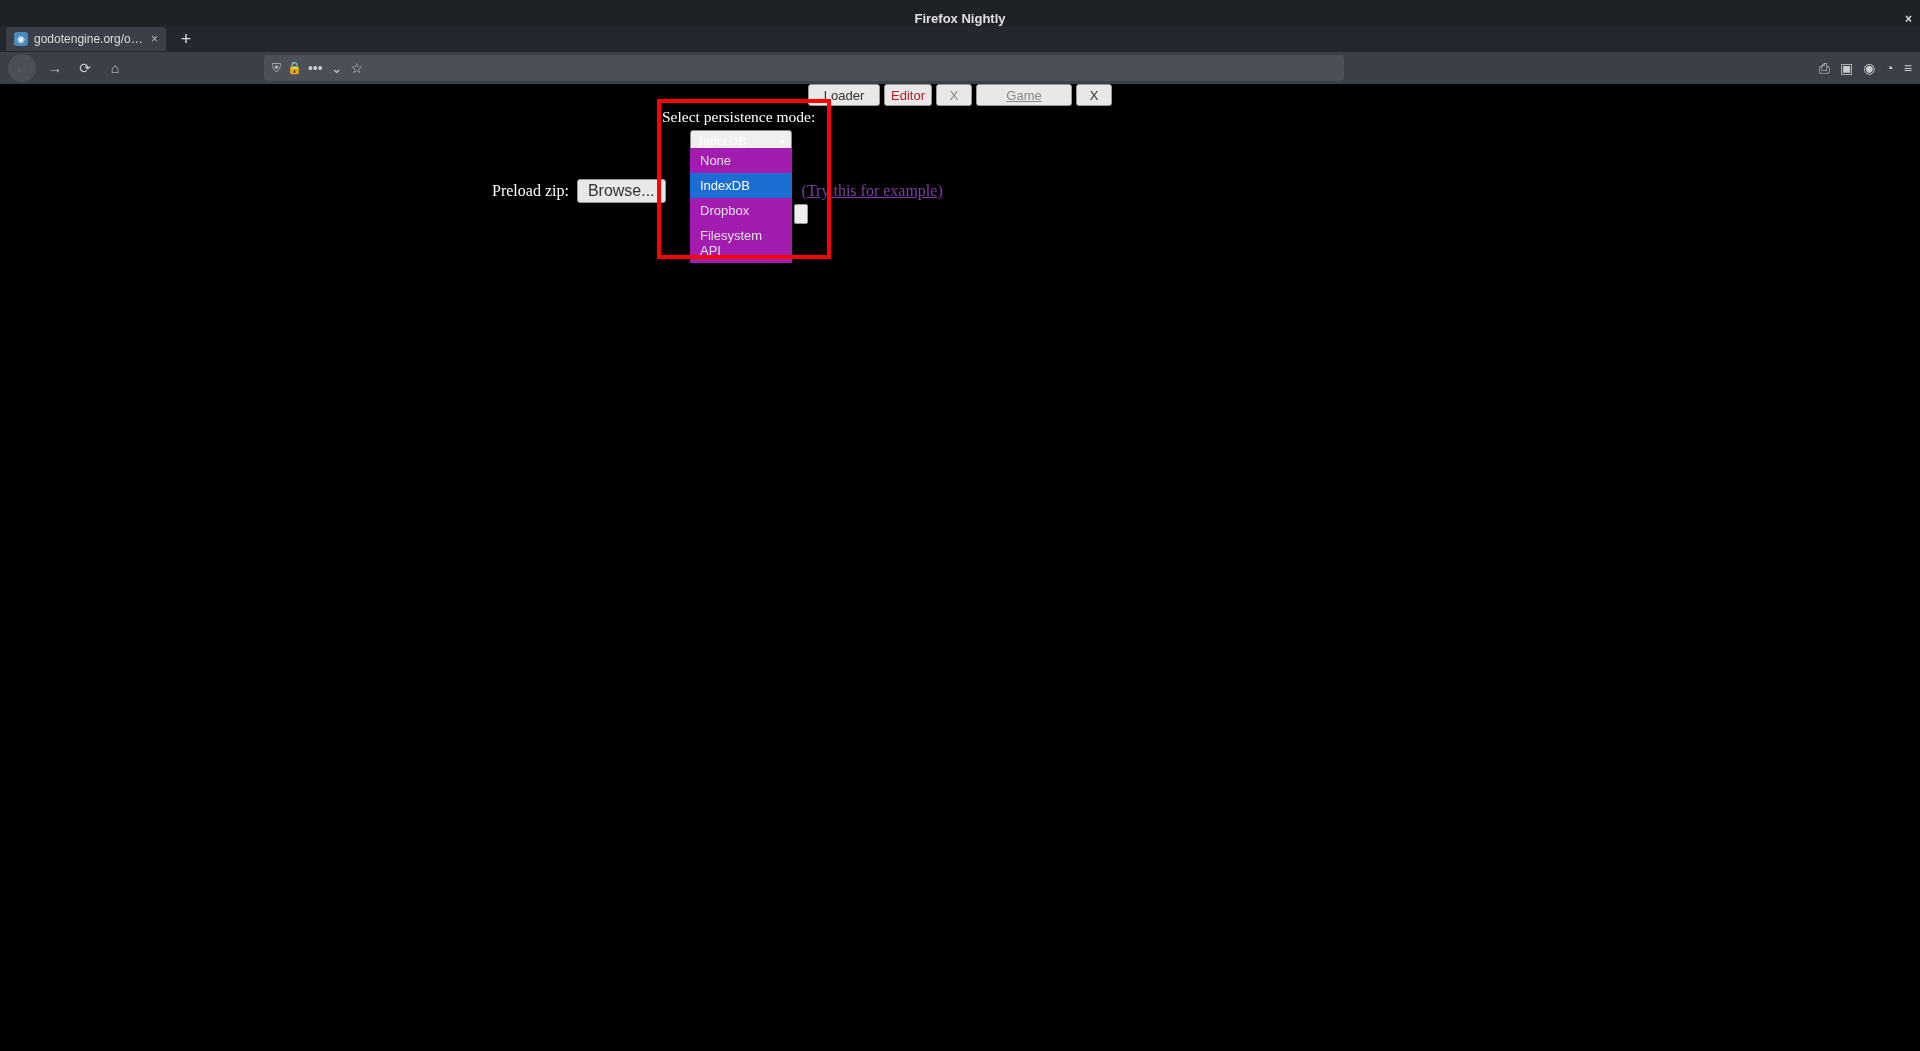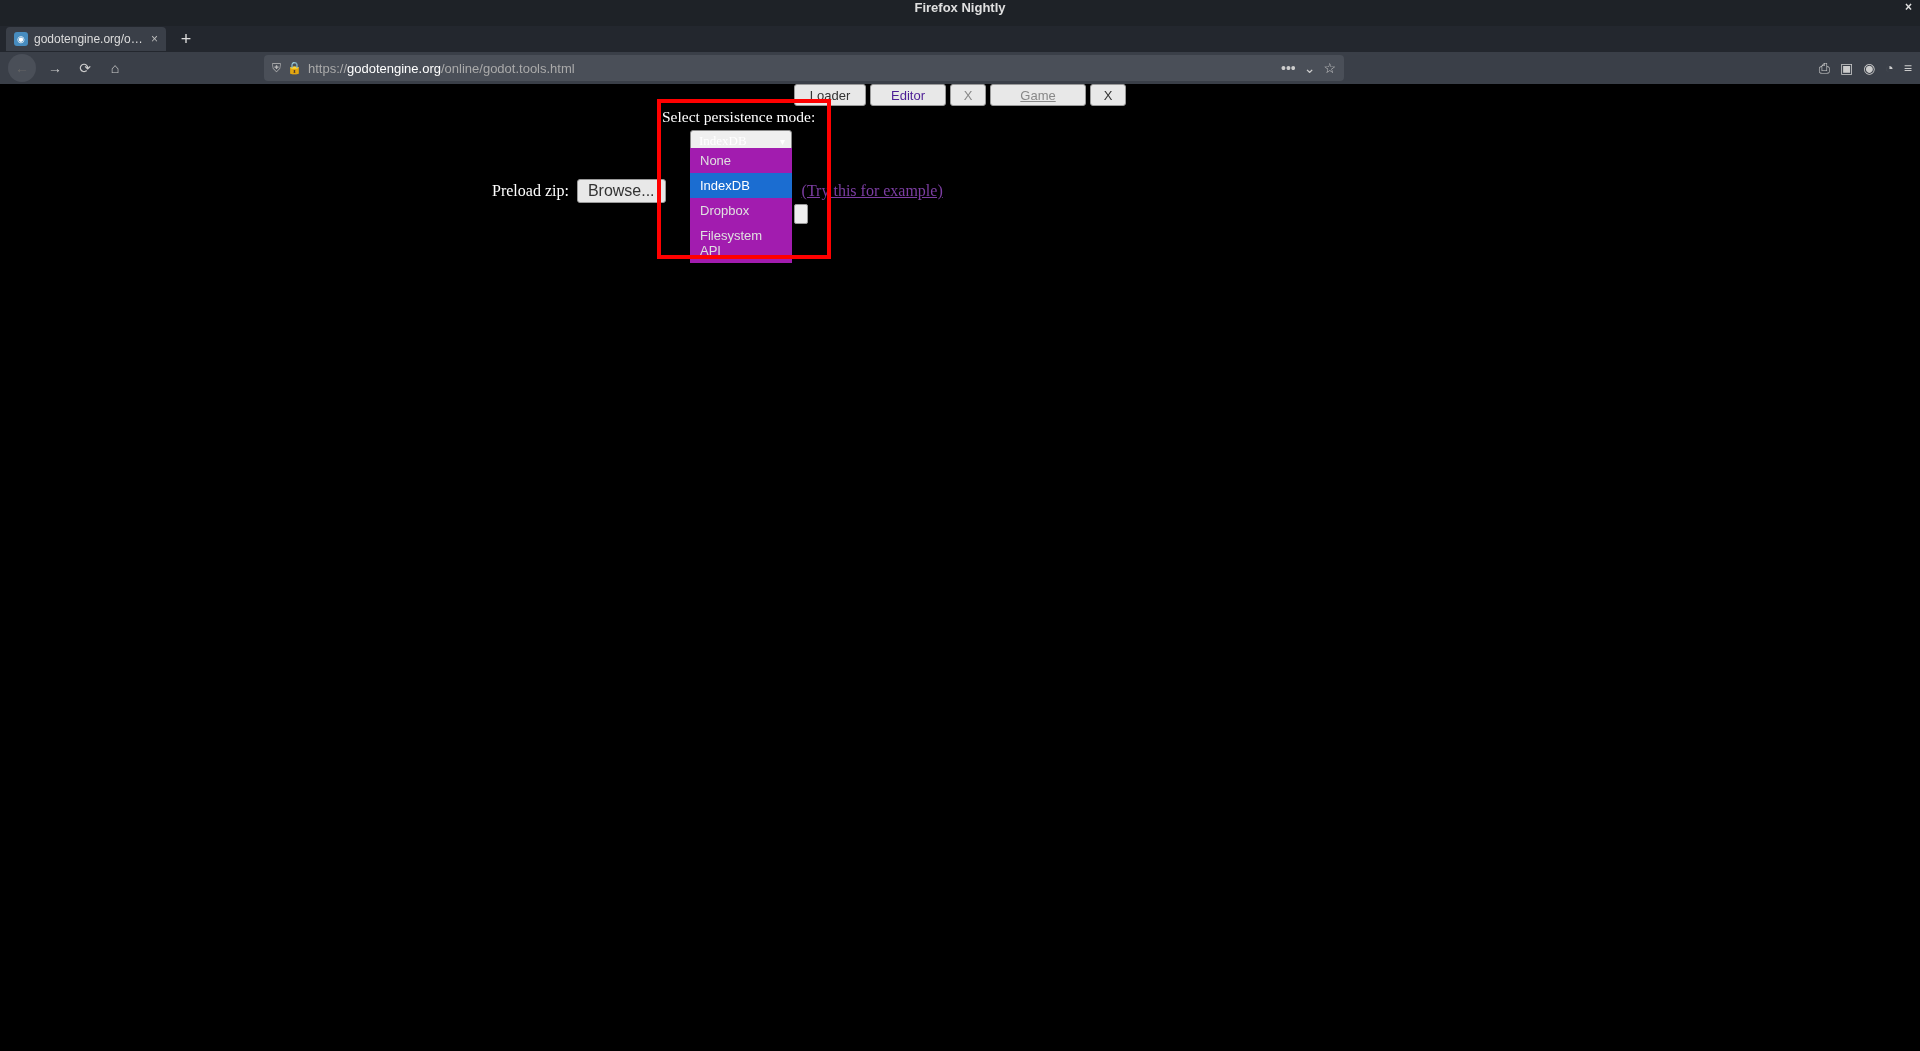"Firefox Nightly" .titlebar { align-items: flex-start -> flex-end }
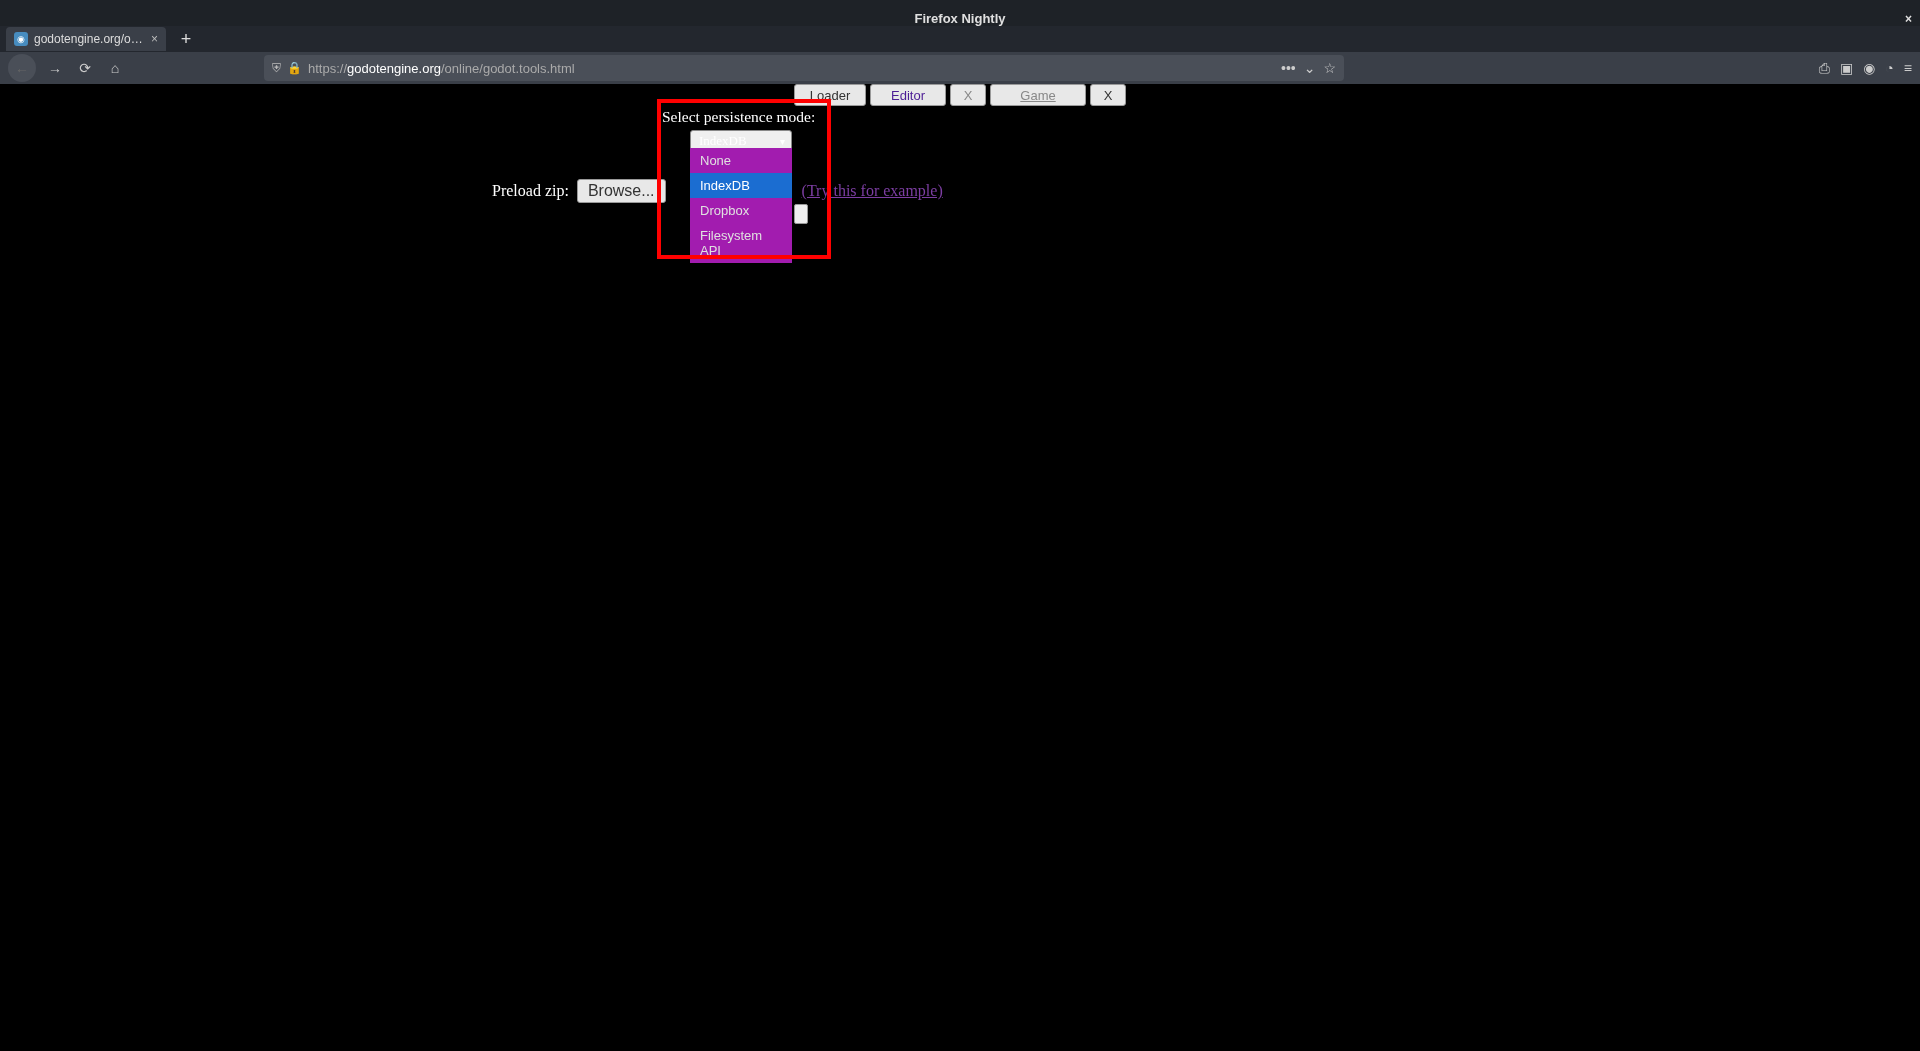"https://godotengine.org/online/godot.too" span.addr-text { html: <span> <span>https://</span><span>godotengine.org</span><span>/online/godot.tools.html</span> </span> -> none }
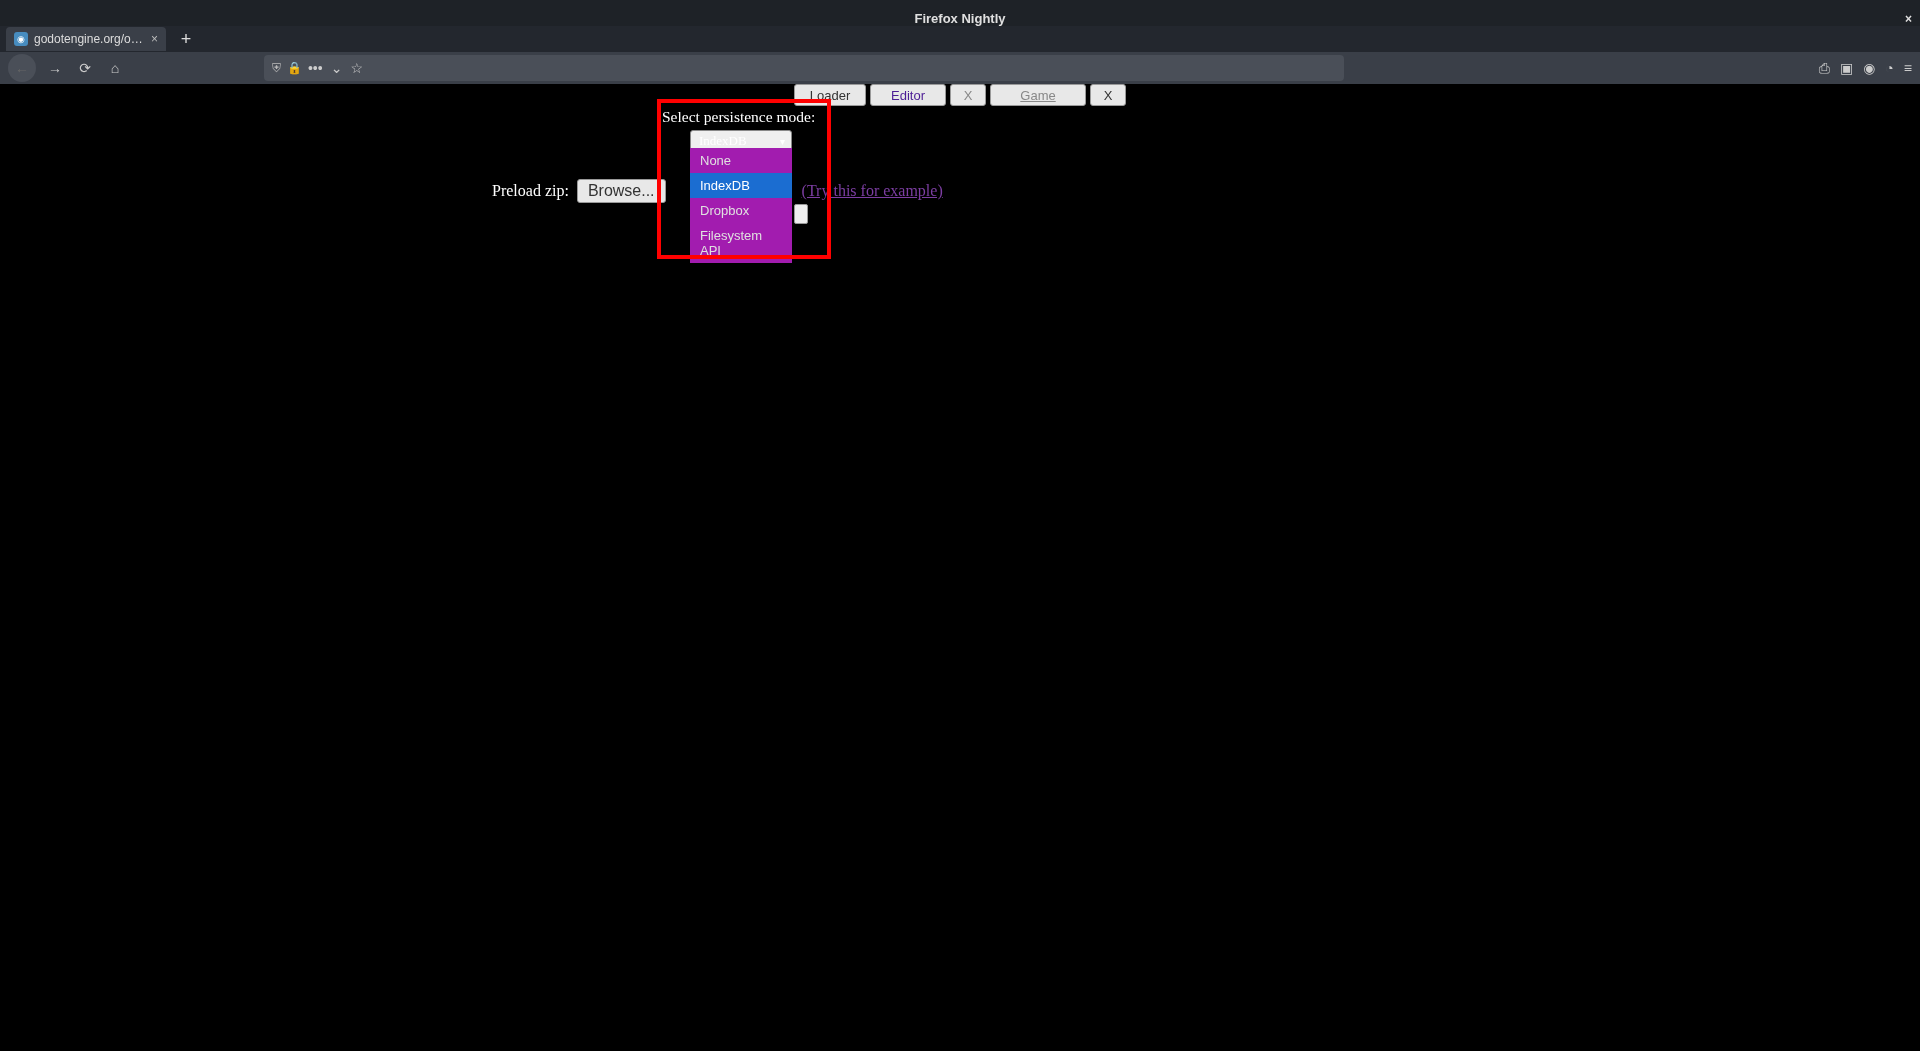"Editor" .btn-editor { color: #4c1d95 -> #b91c1c; width: 76px -> 48px }
